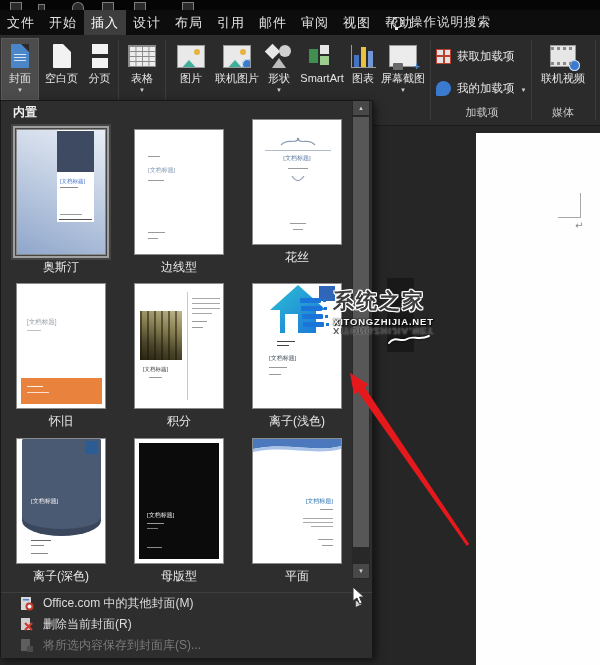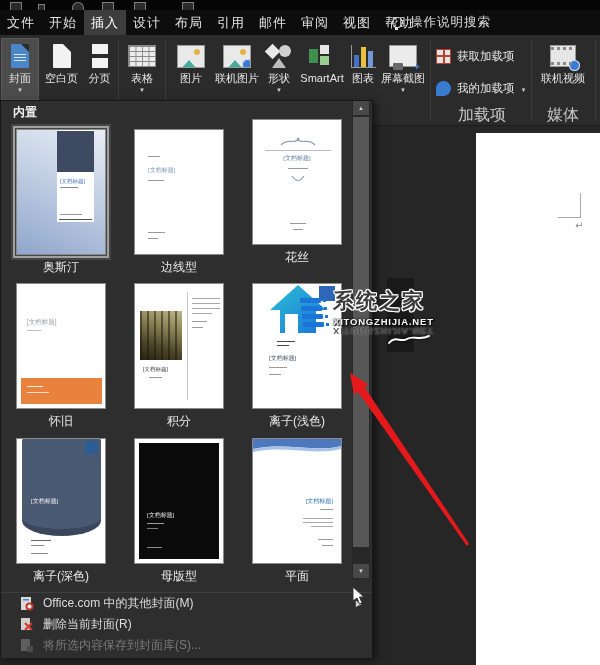"加载项" .grouplabel { font-size: 16px -> 11px }
